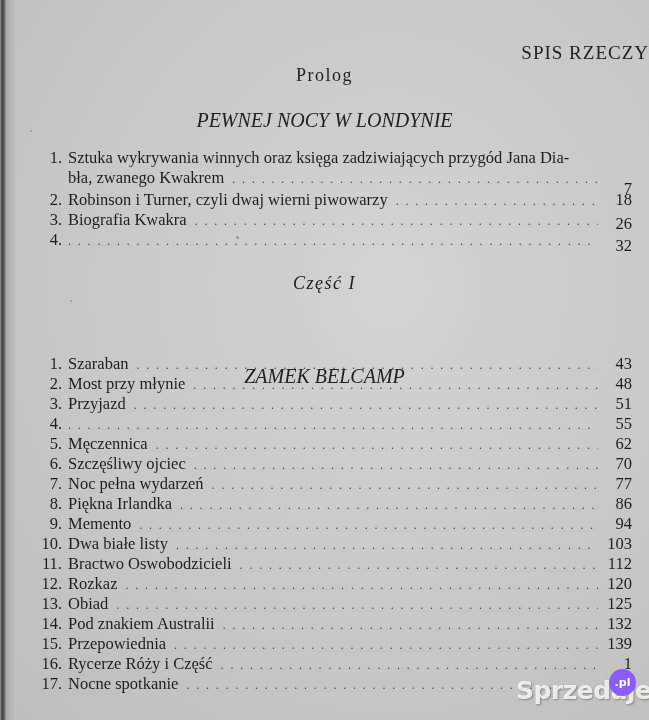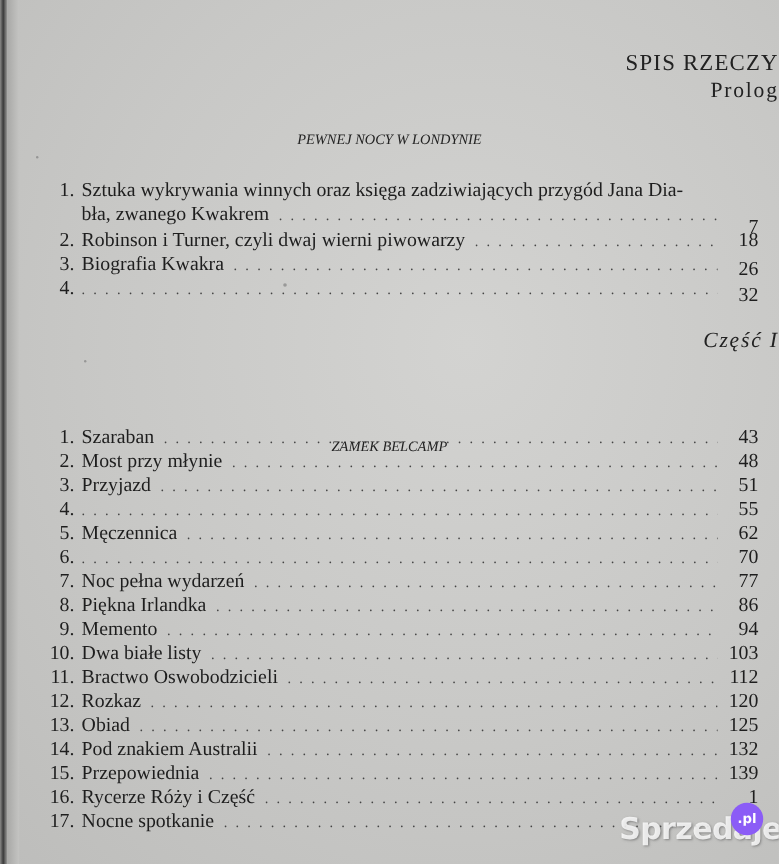"Prolog" .part-label { text-align: right -> center }
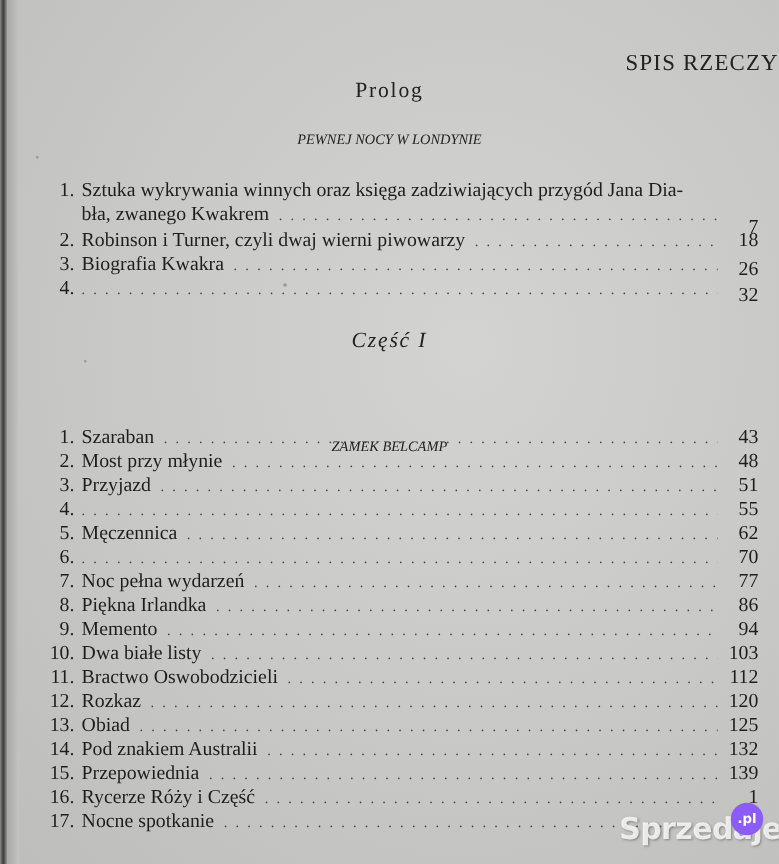"PEWNEJ NOCY W LONDYNIE" .section-title { font-size: 12px -> 20px }
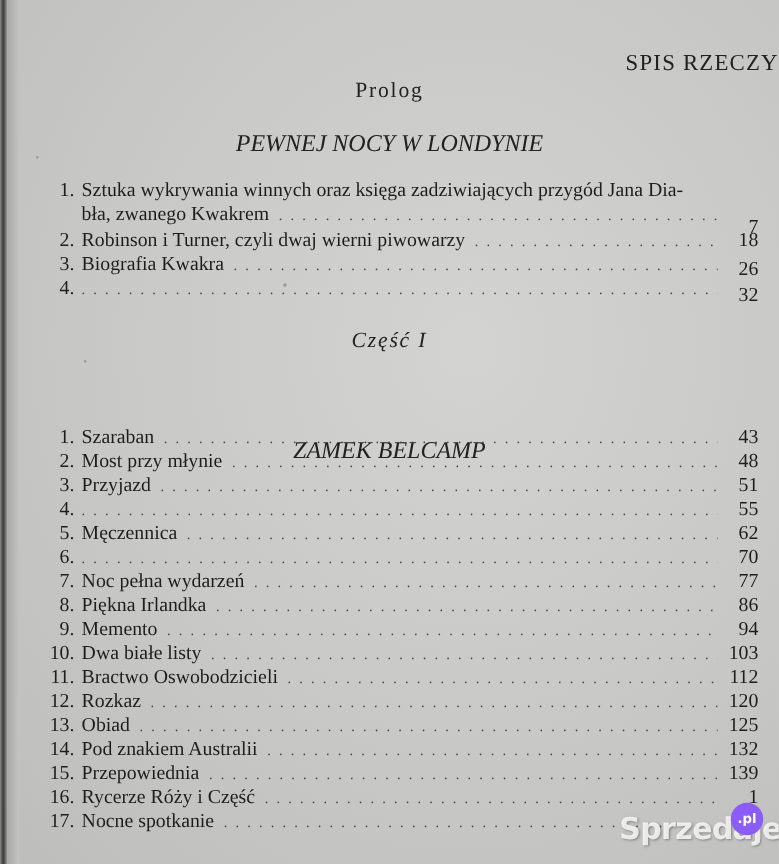"Szczęśliwy ojciec" span.toc-title { html: none -> <span>Szczęśliwy ojciec</span> }
